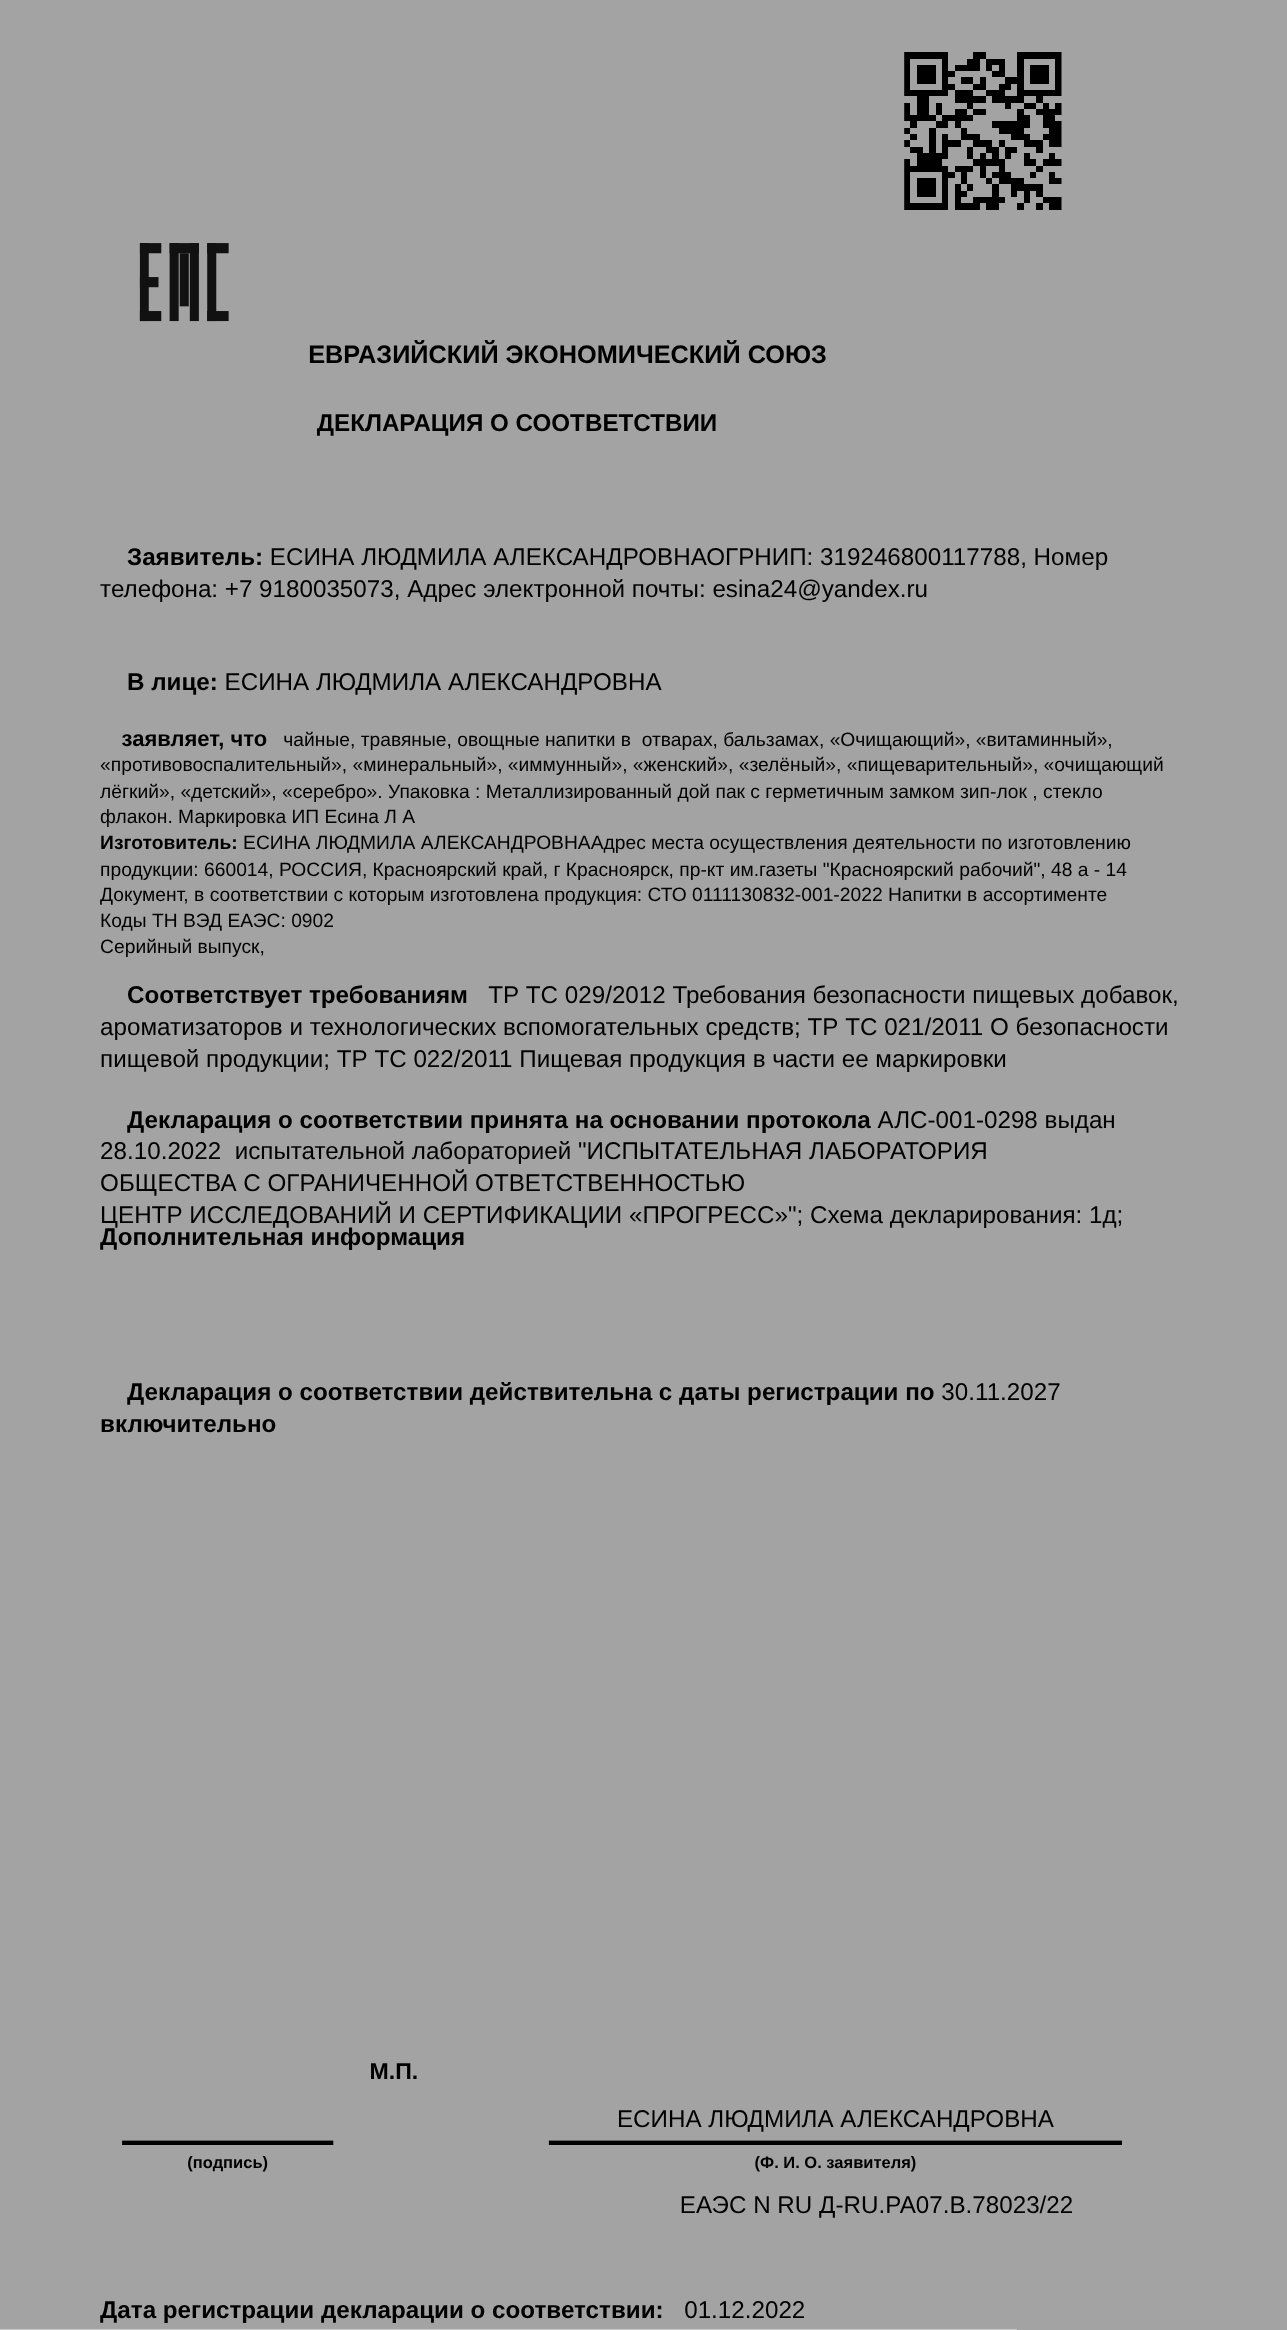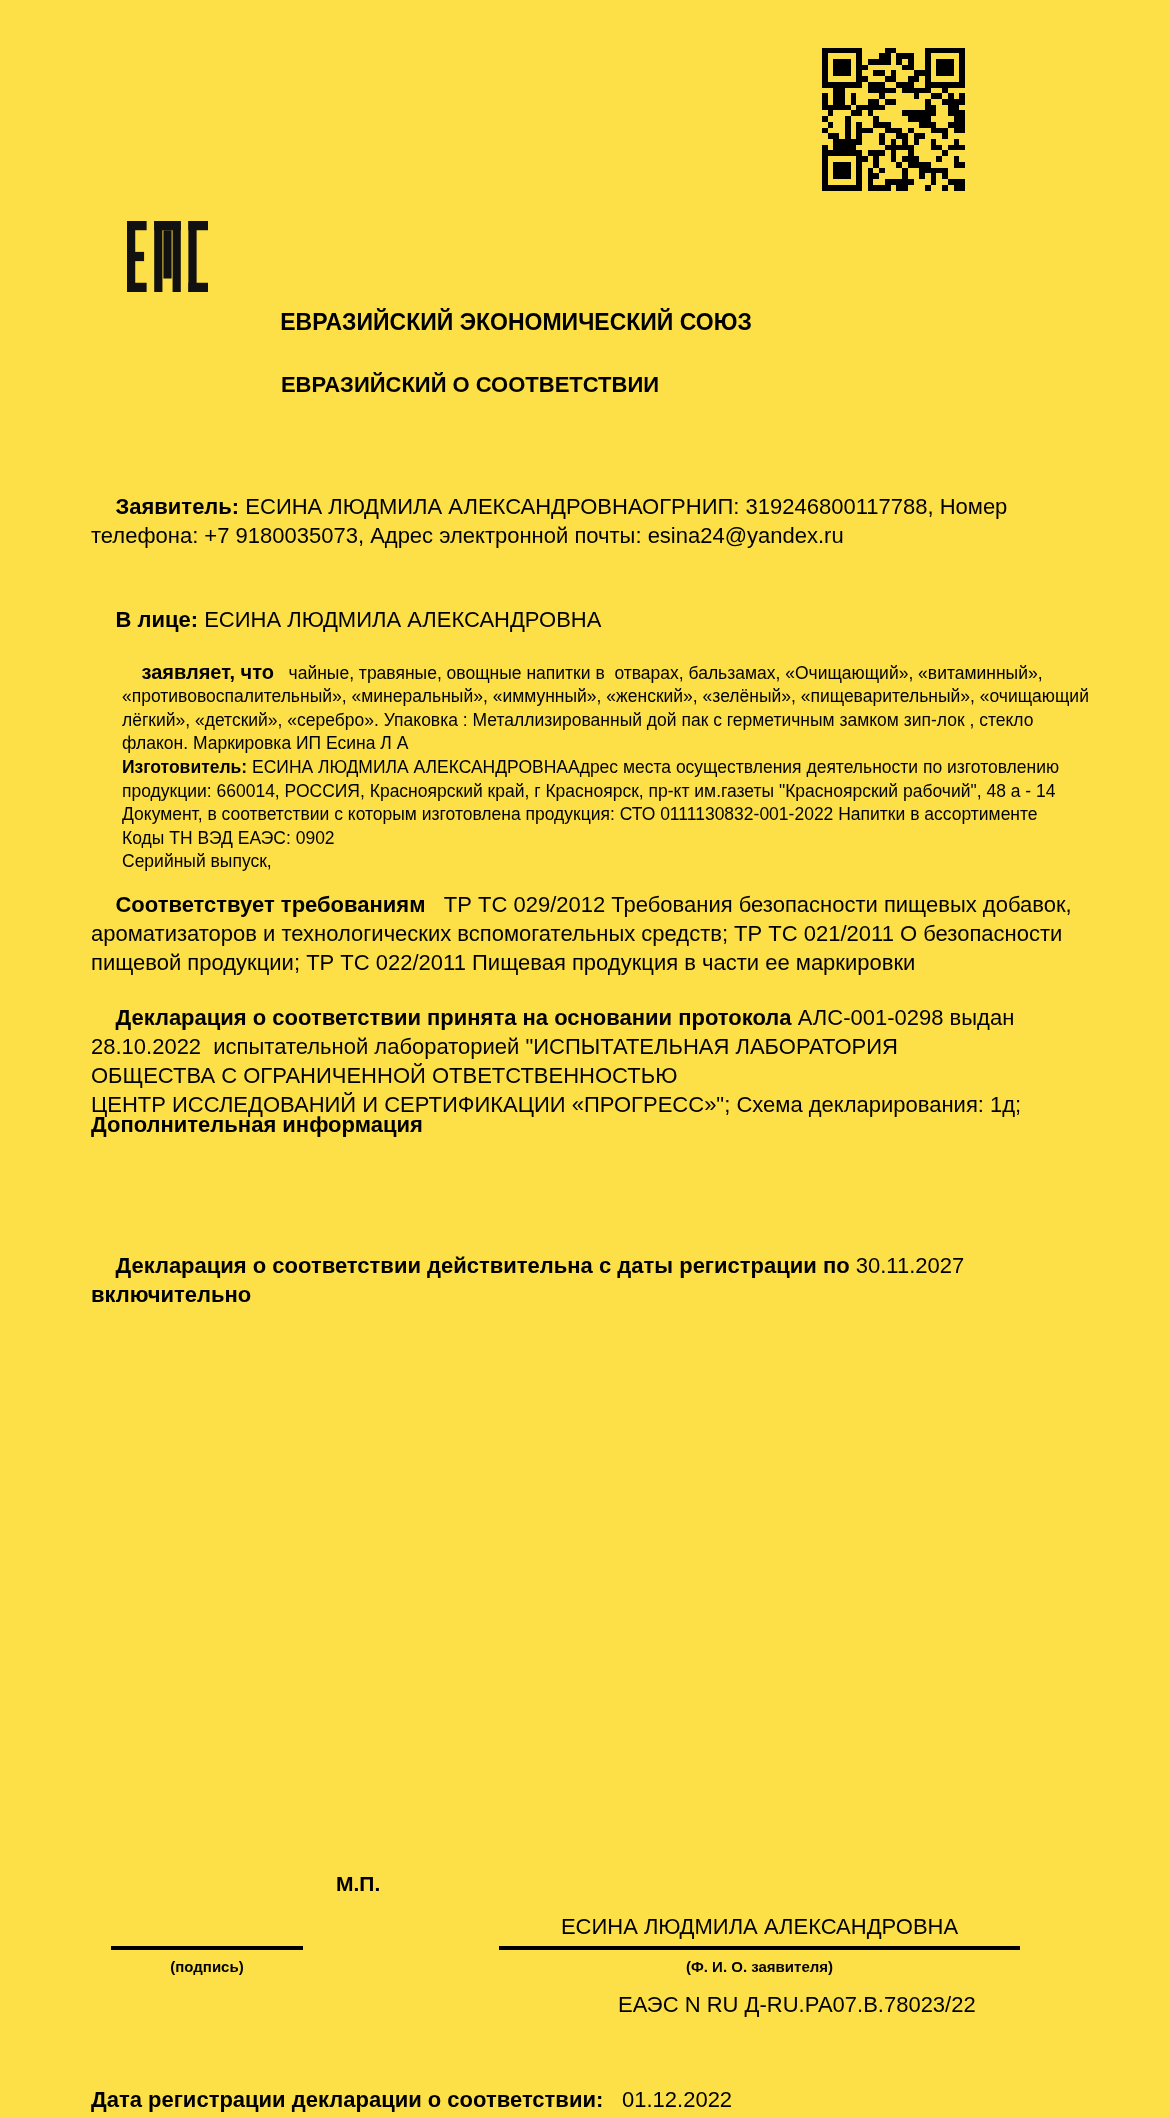"ЕВРАЗИЙСКИЙ ЭКОНОМИЧЕСКИЙ СОЮЗ" .page { background: #fde047 -> #a3a3a3 }
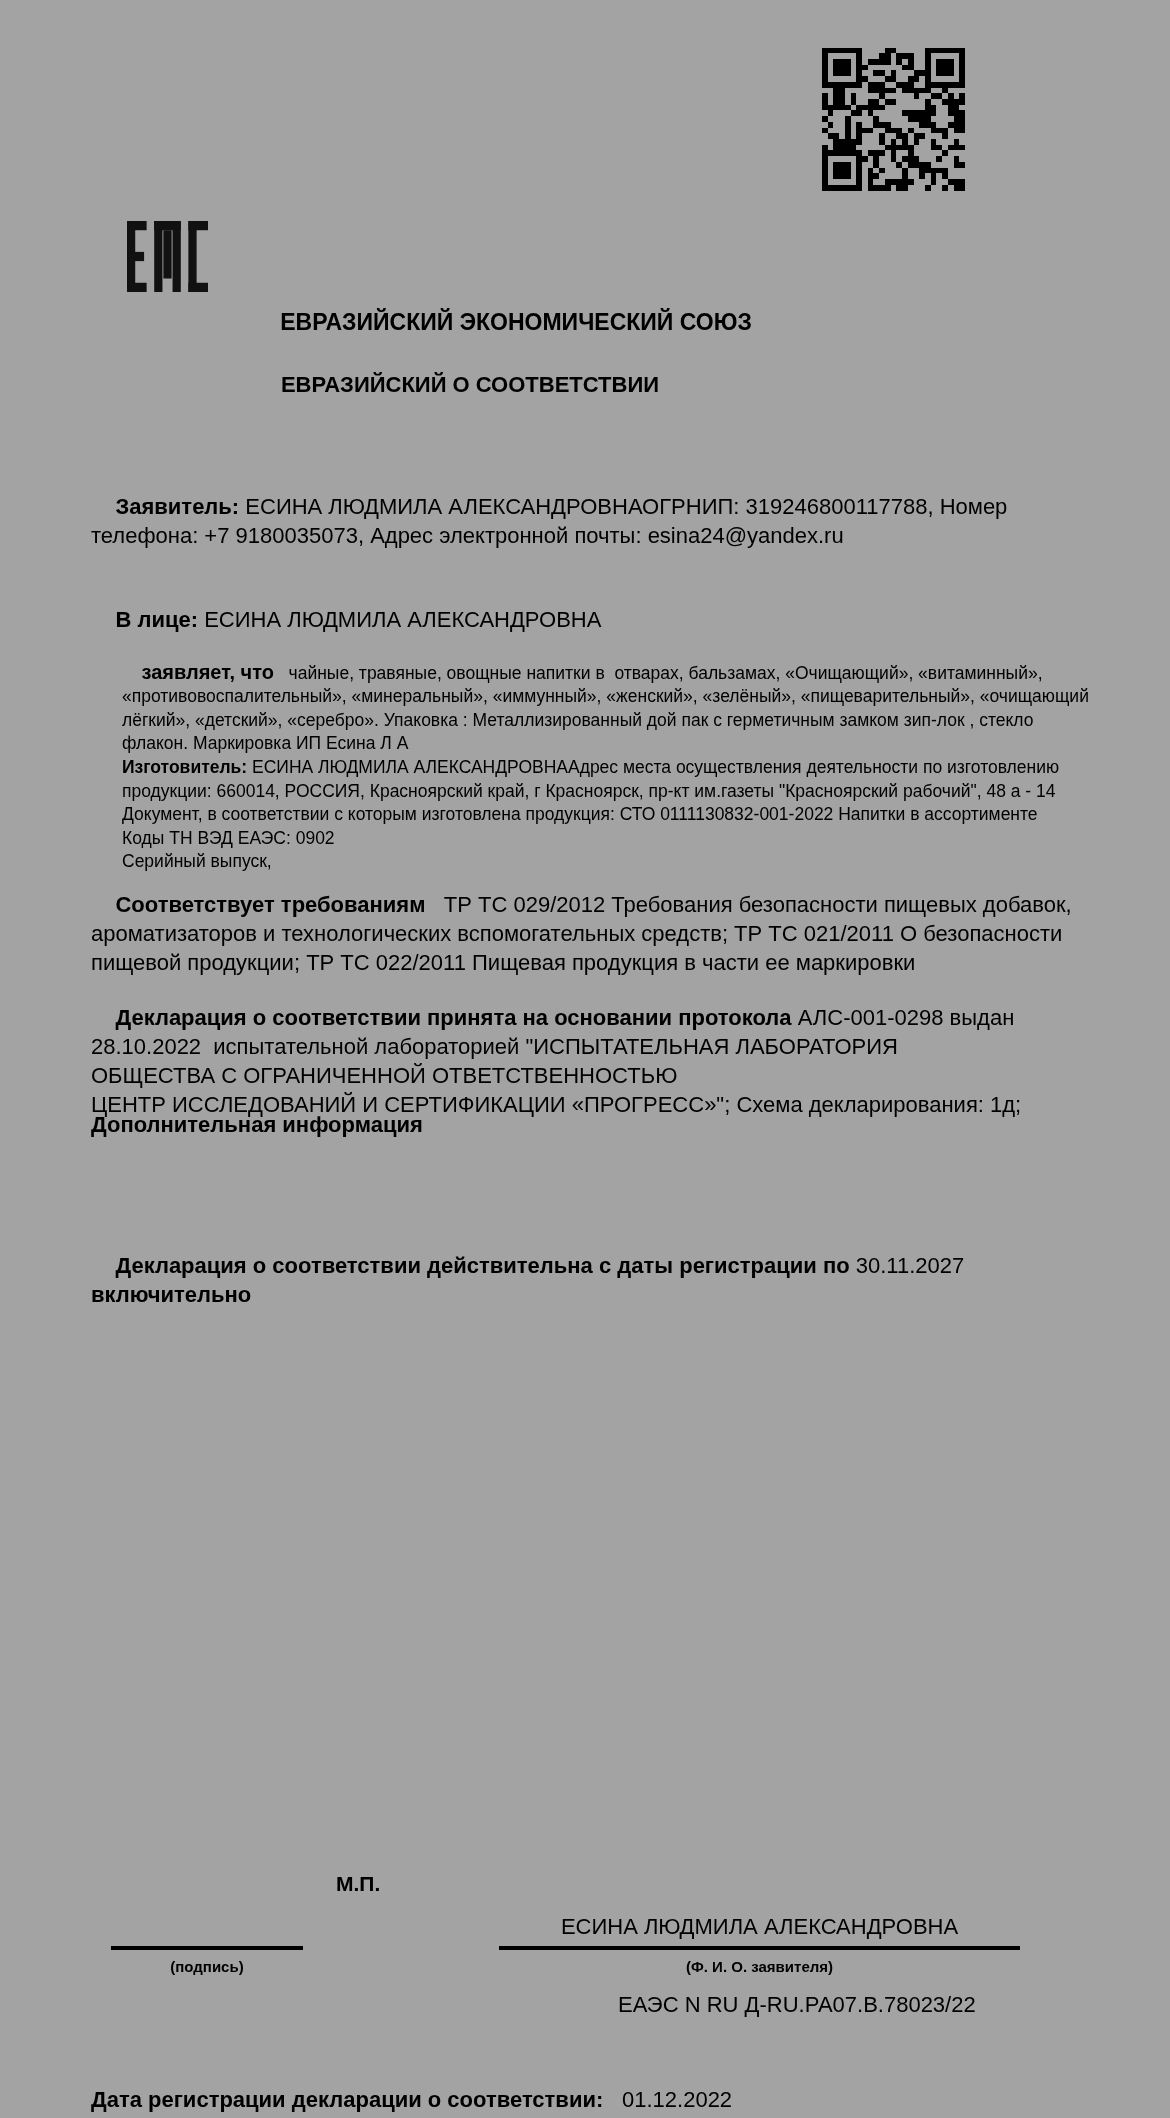"ЕВРАЗИЙСКИЙ О СООТВЕТСТВИИ" div.title { text: ЕВРАЗИЙСКИЙ -> ДЕКЛАРАЦИЯ }
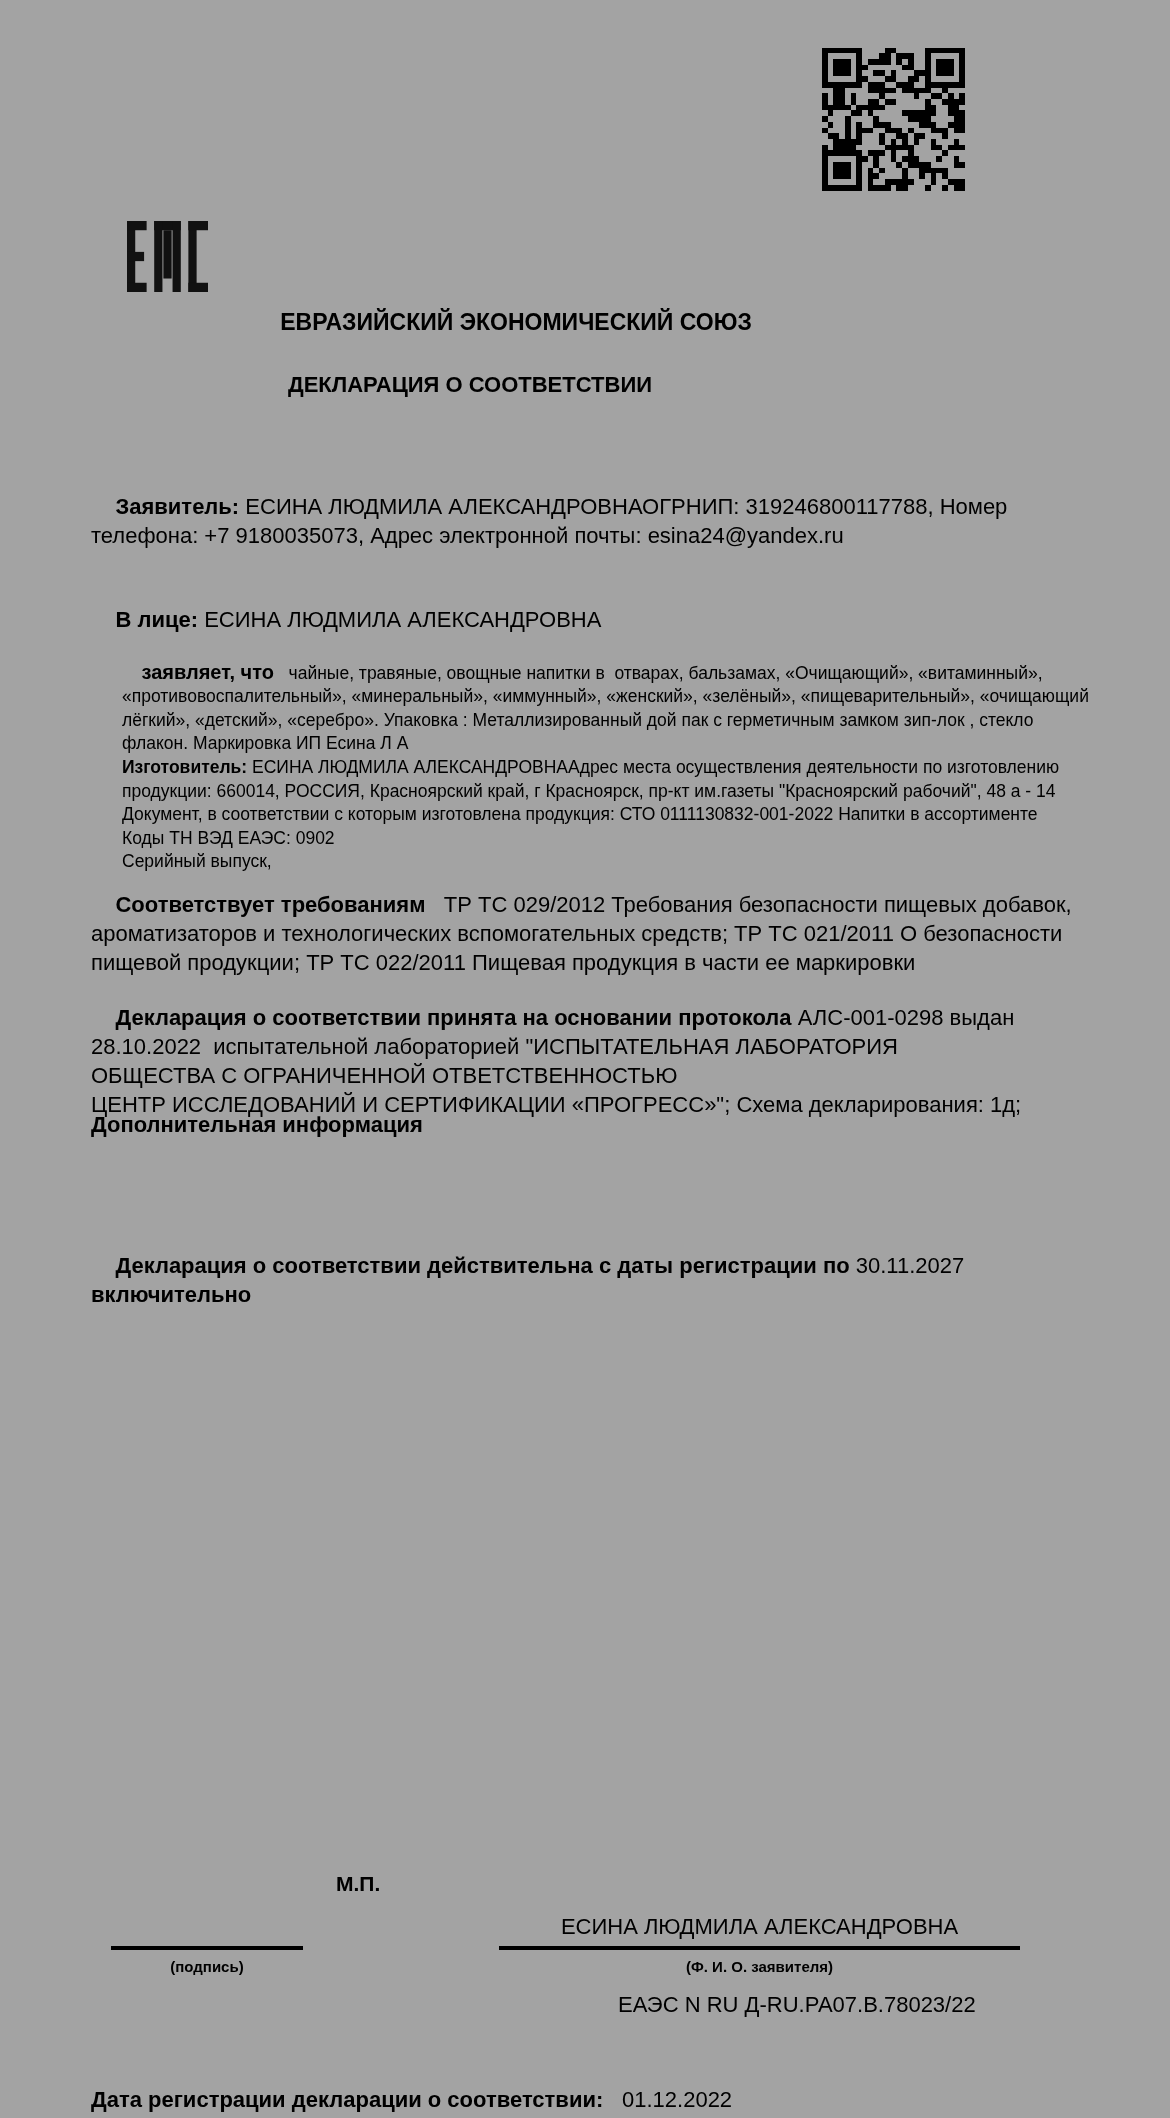"заявляет, что чайные, травяные, овощные" .small-para { margin-left: 31px -> none }
